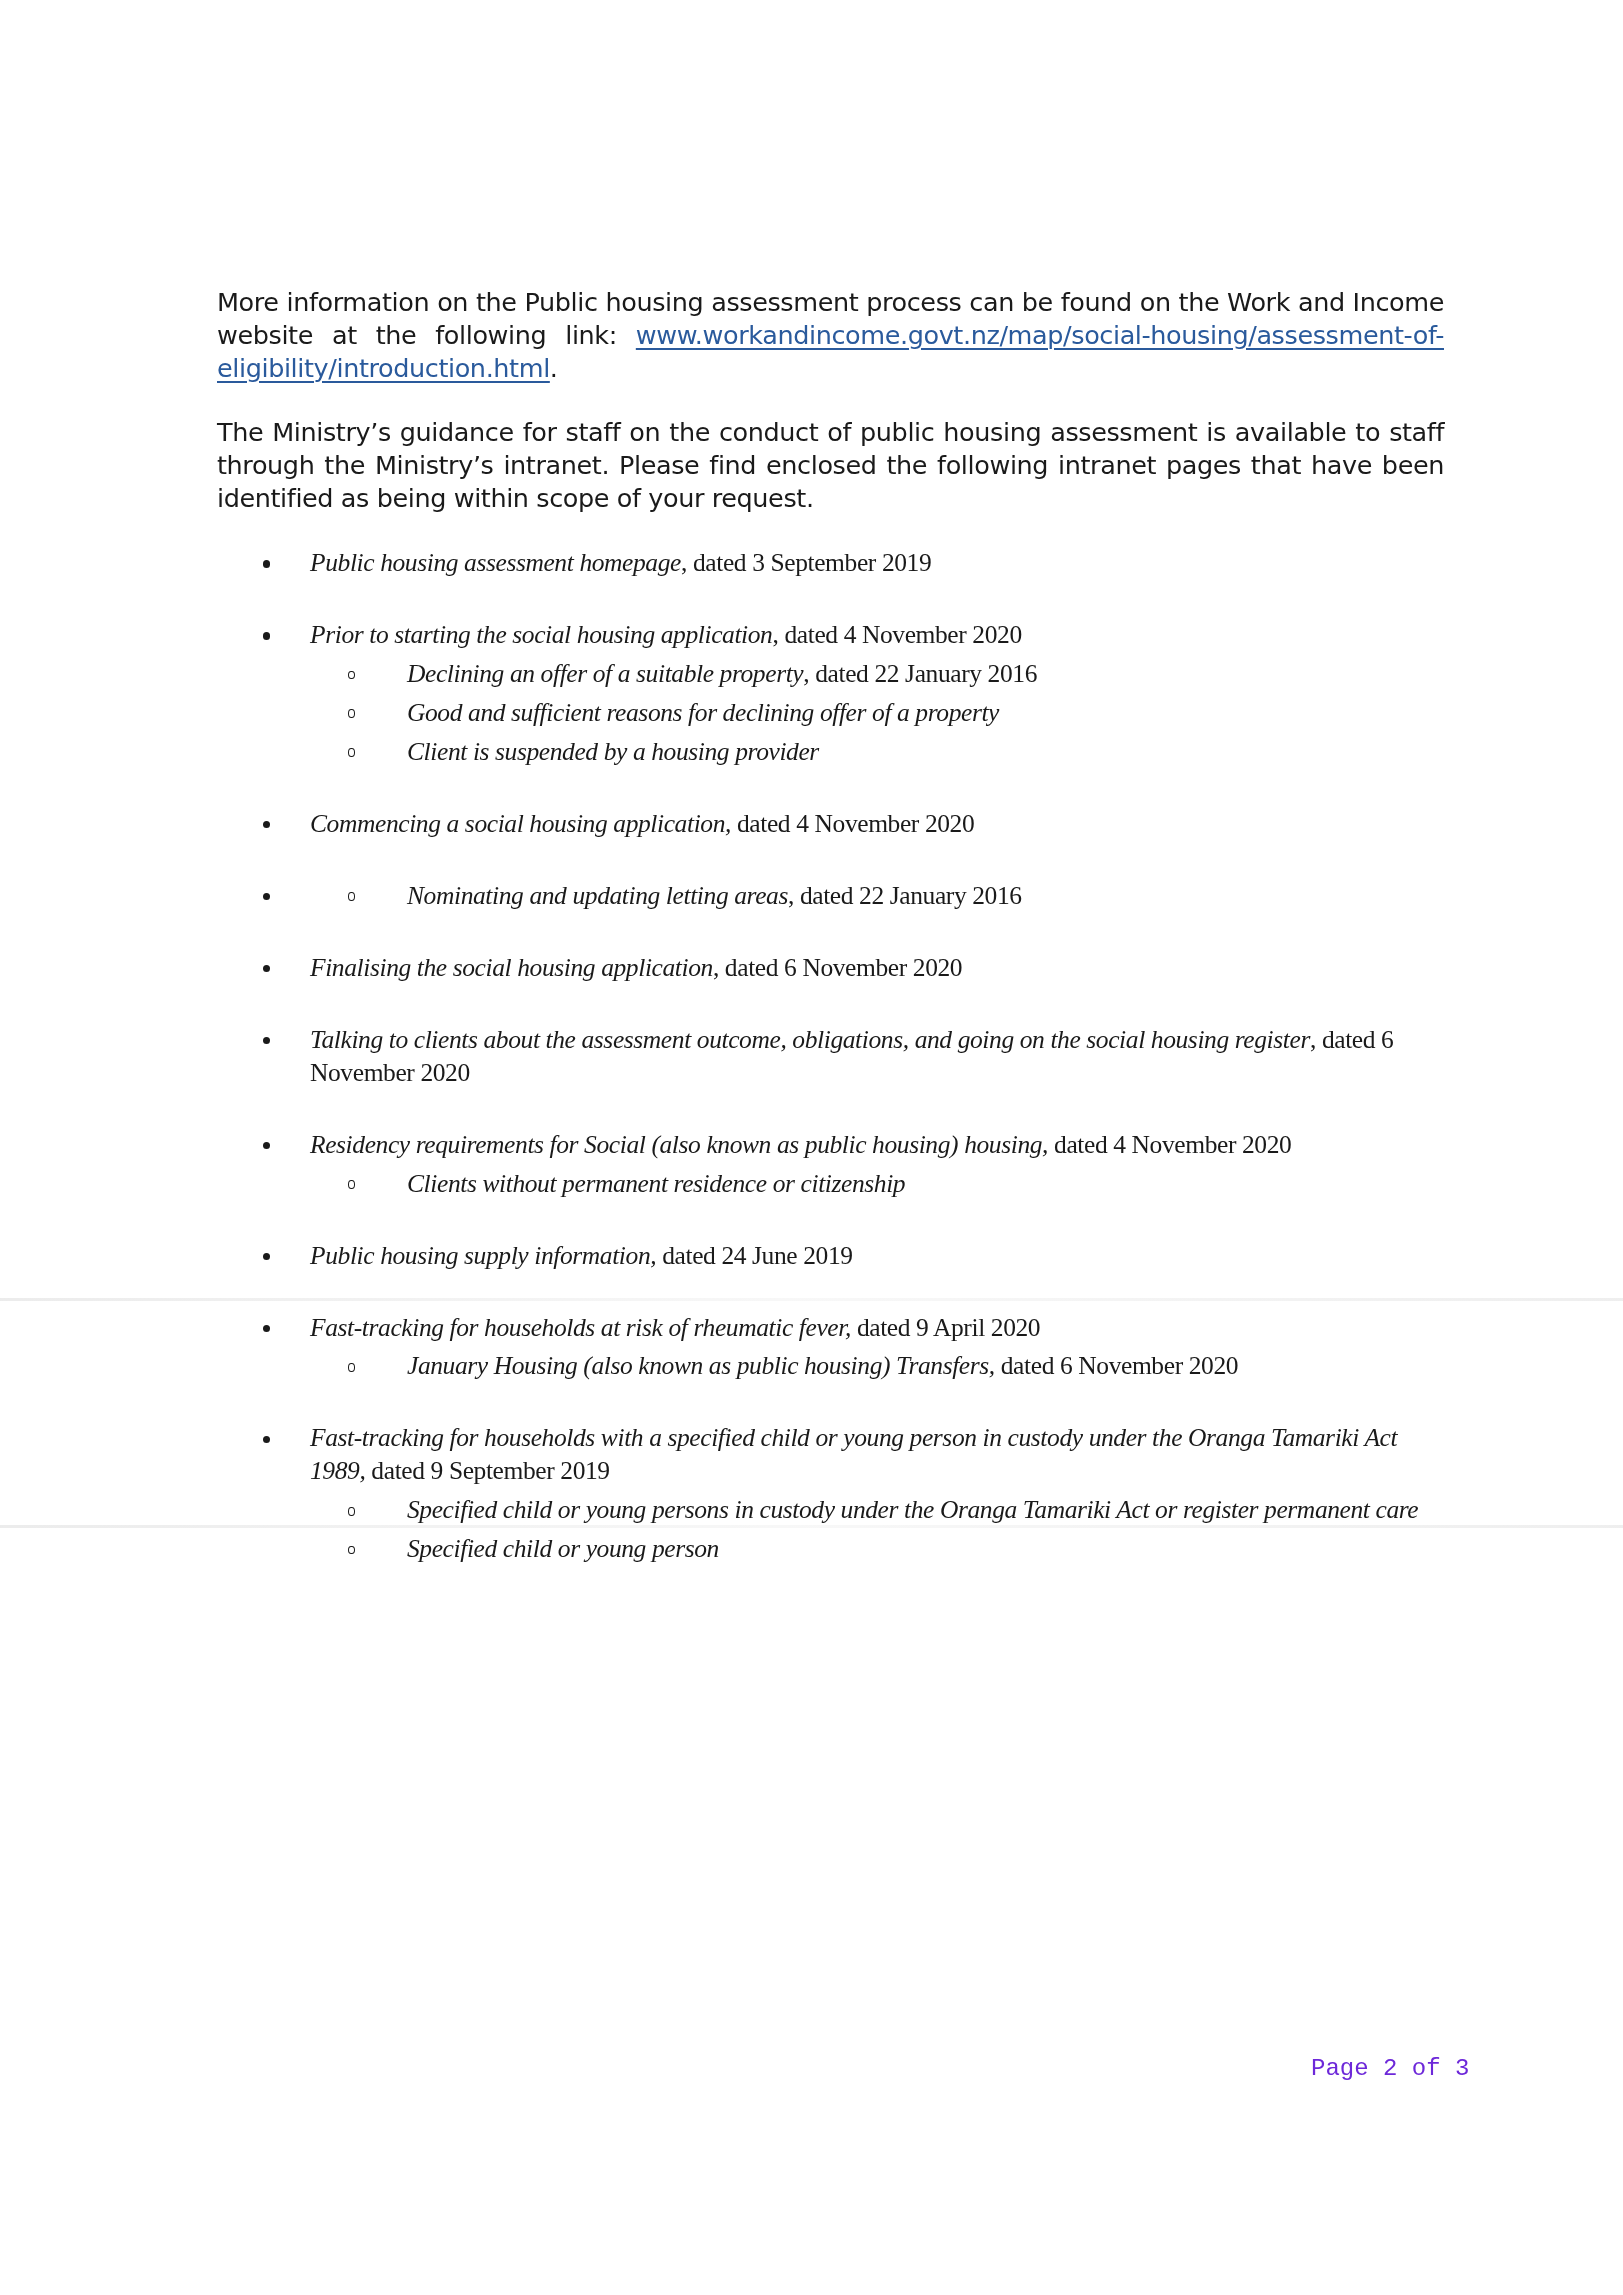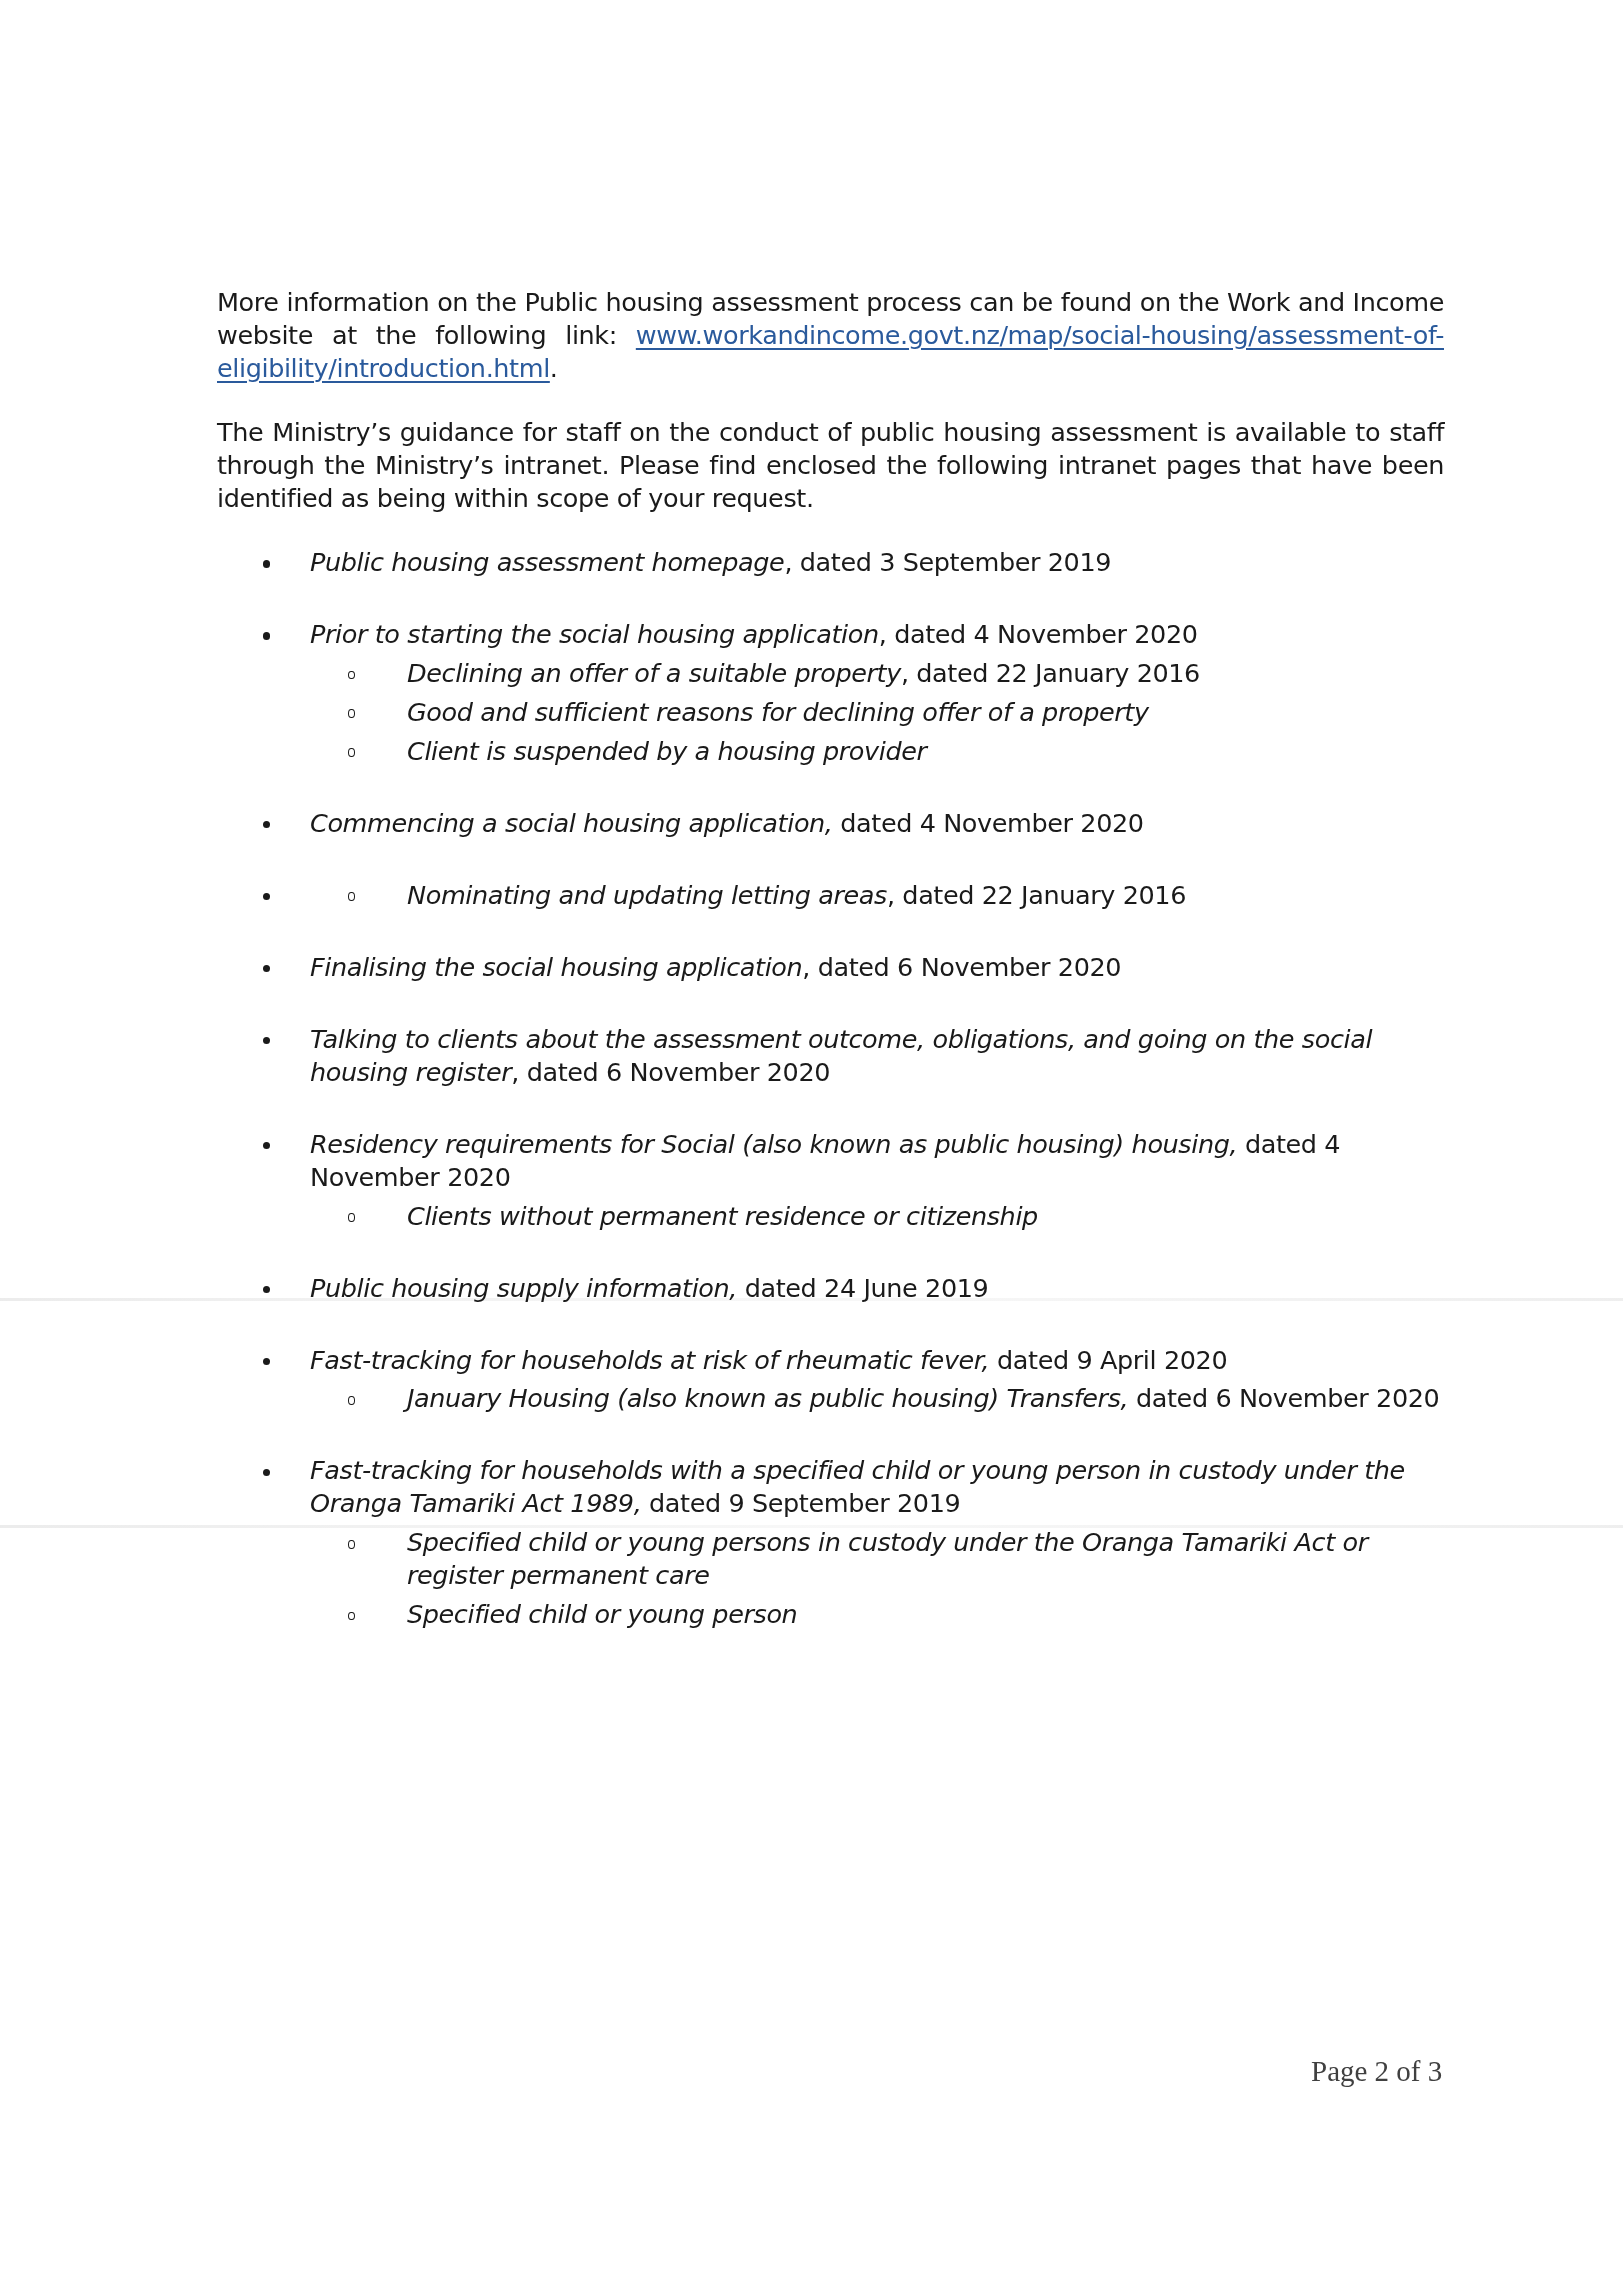"Public housing assessment homepage," .item { font-family: none -> Liberation Serif, serif }
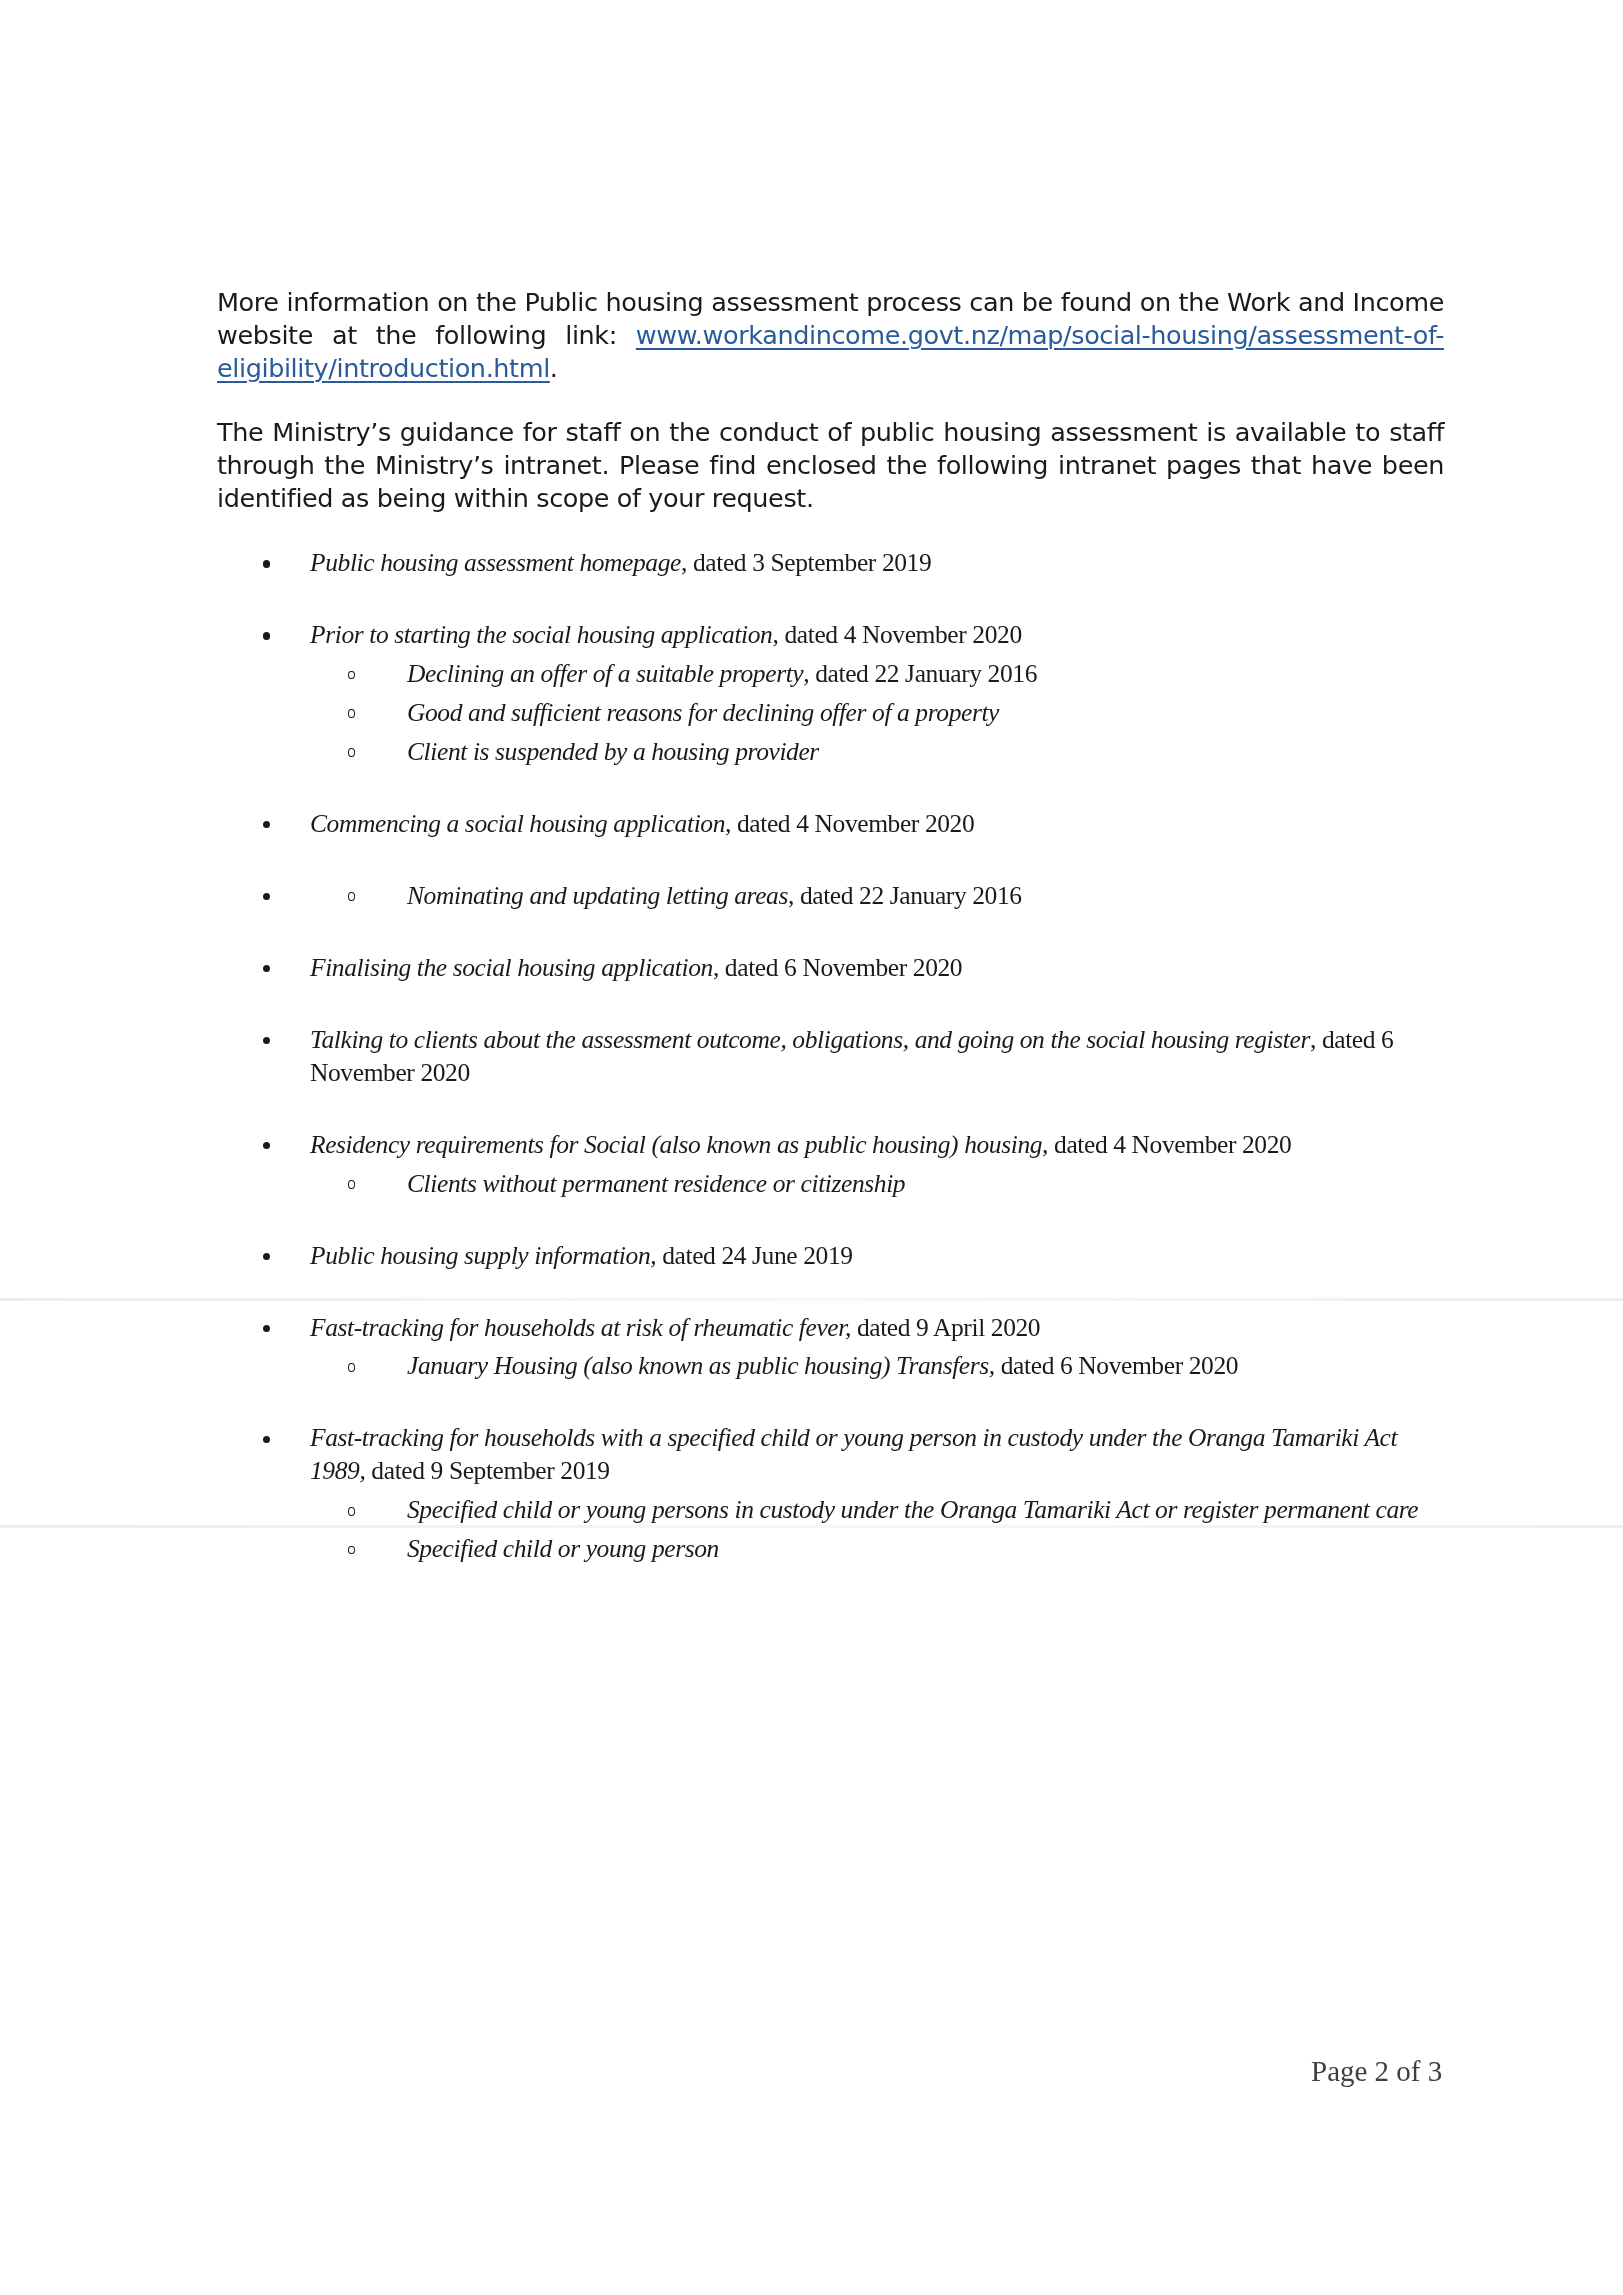"Page 2 of 3" .footer { color: #404040 -> #6d28d9; font-family: Liberation Serif, serif -> Liberation Mono, monospace; font-size: 29px -> 24px }
